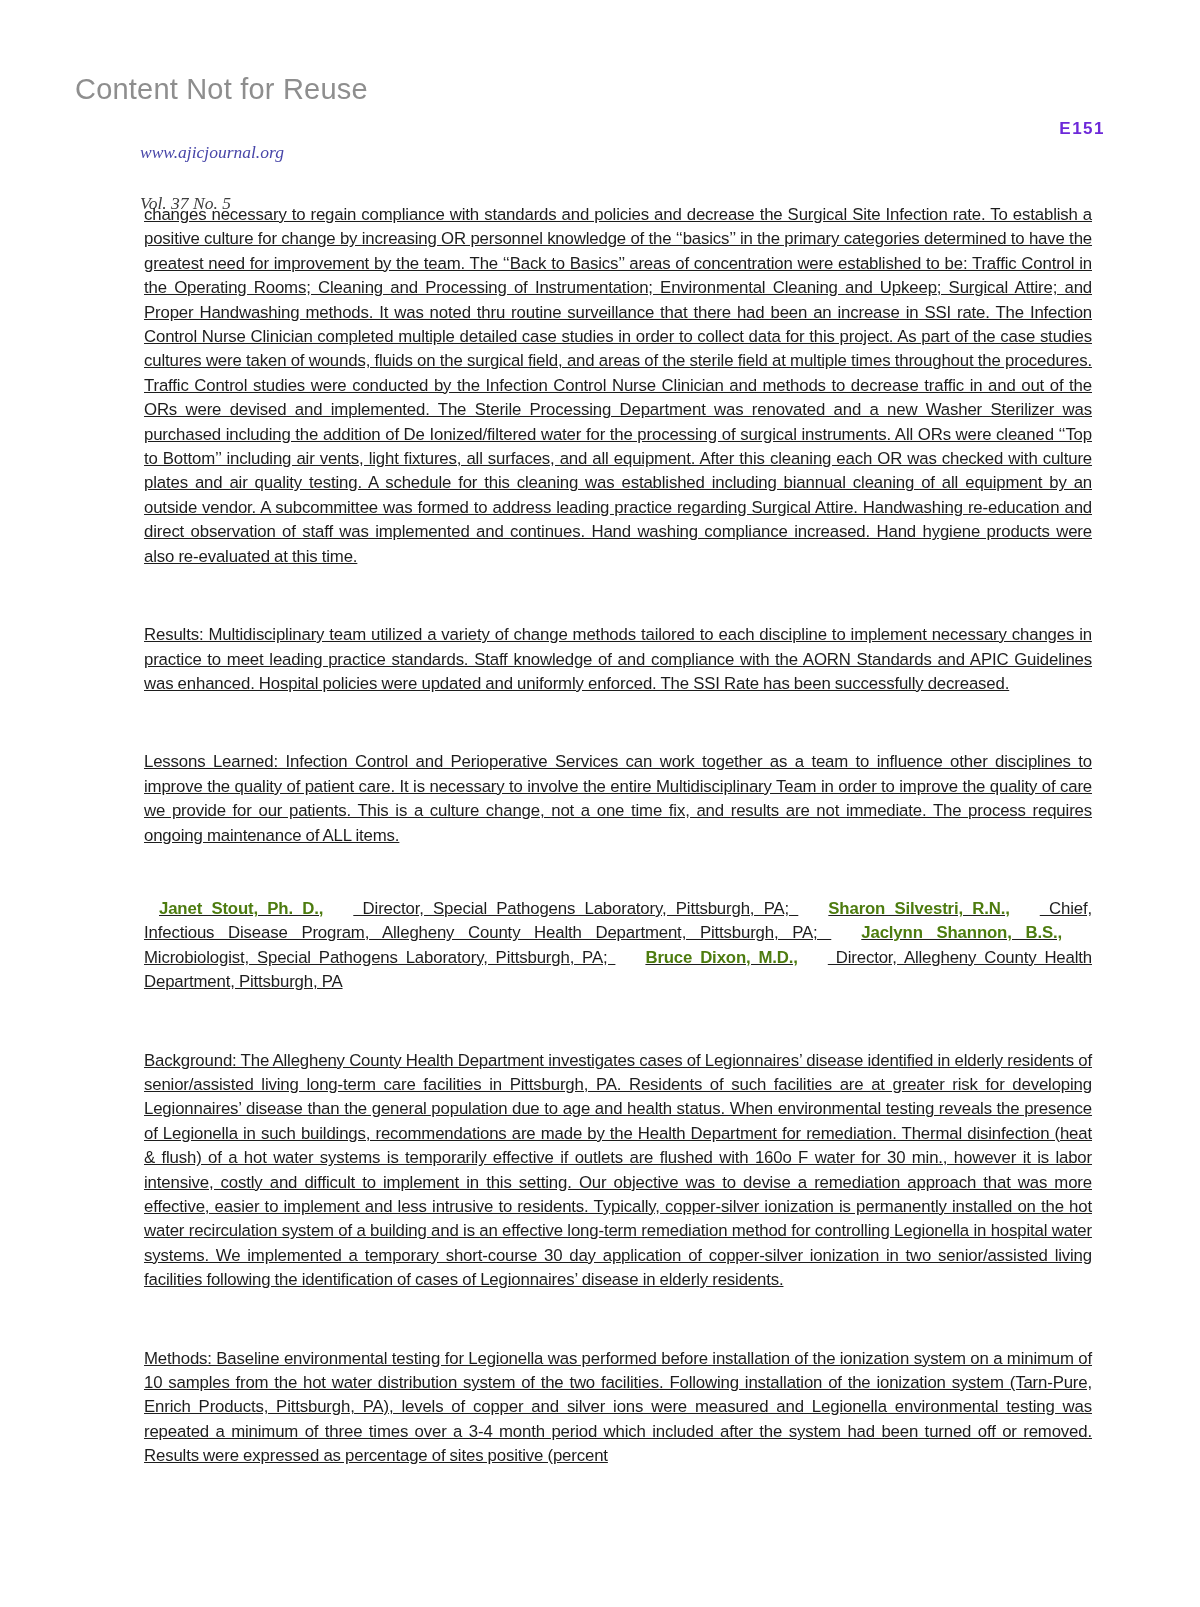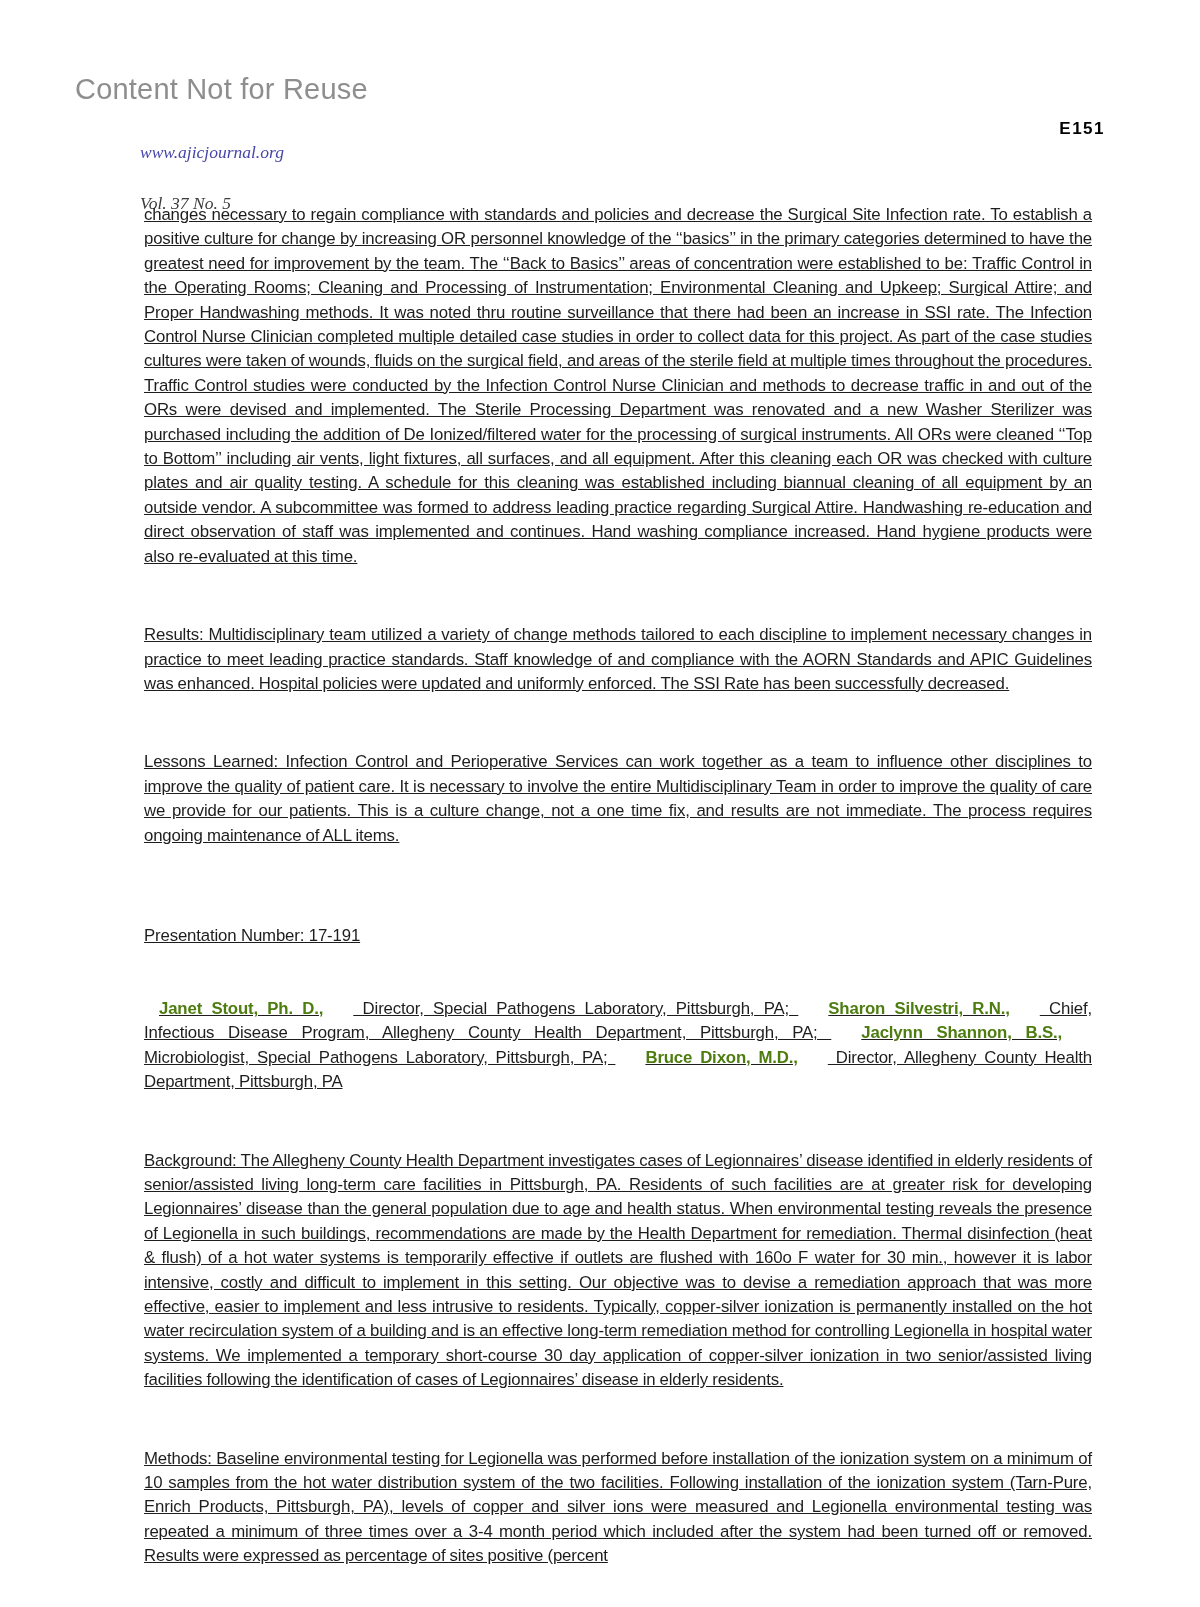"E151" .page-number { color: #000000 -> #6d28d9 }
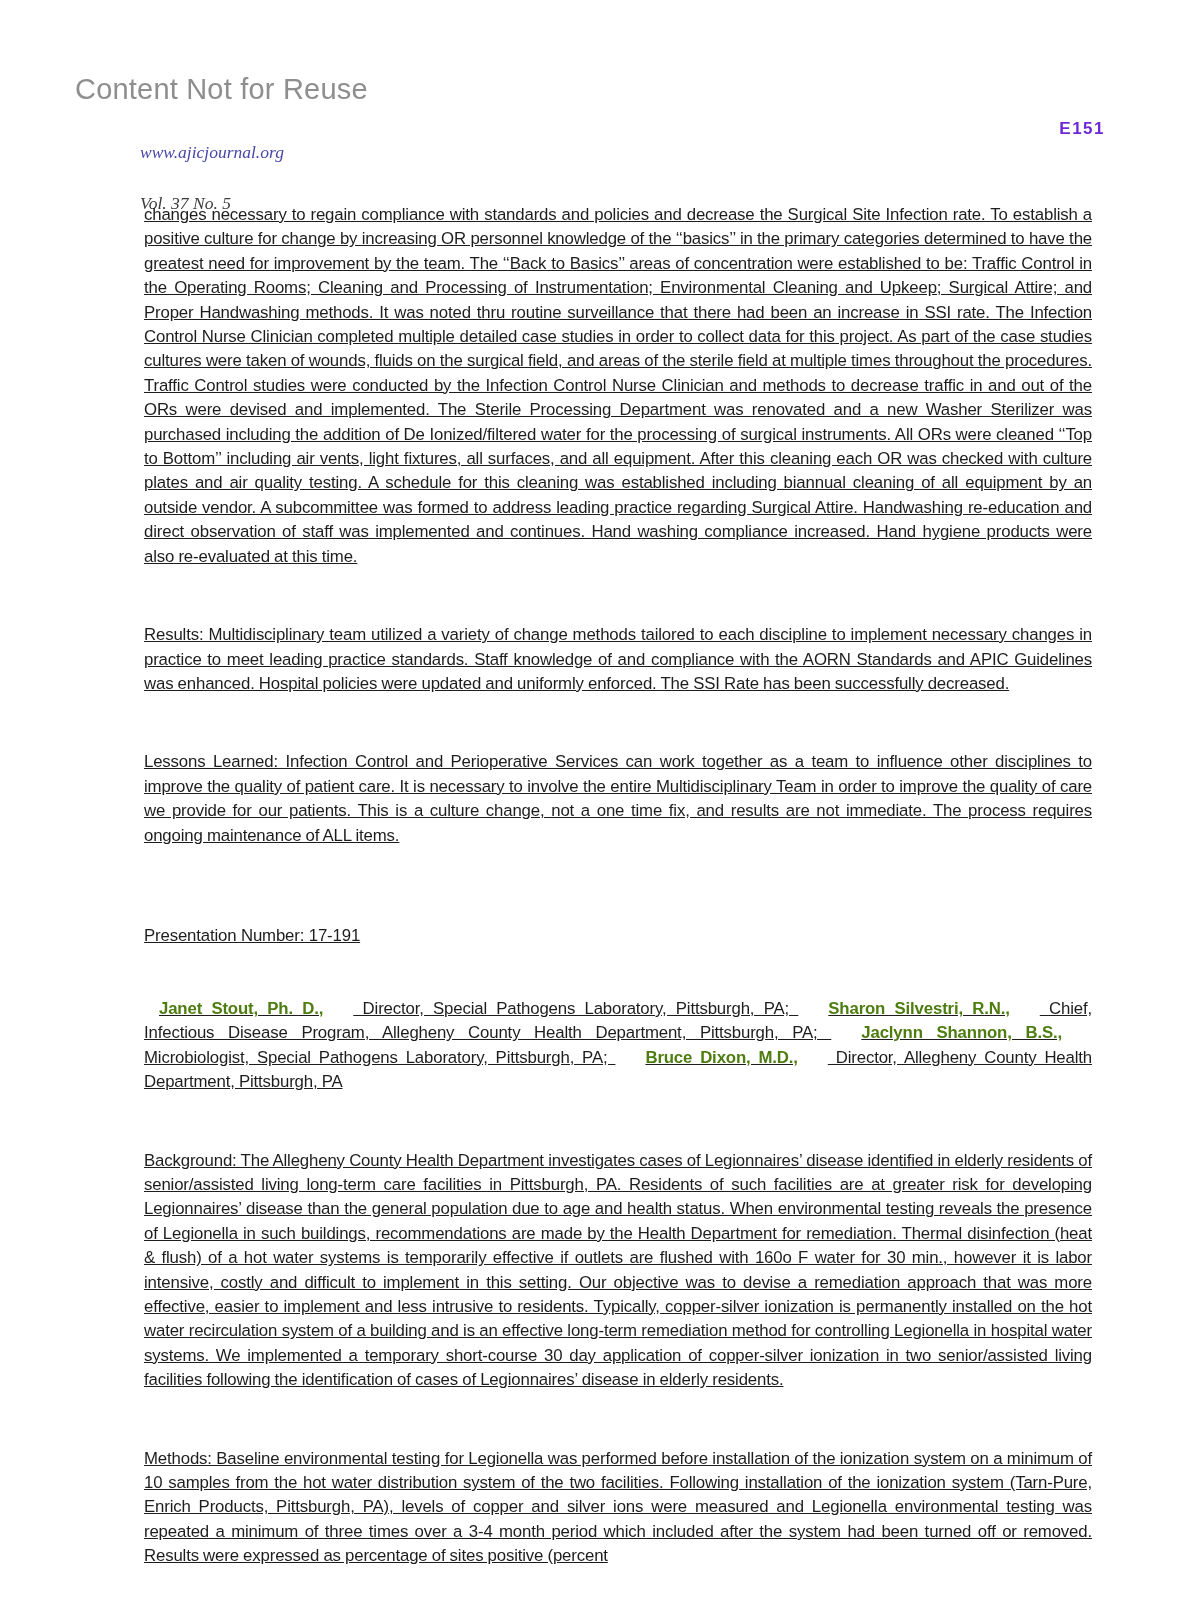"Presentation Number: 17-191" div.presentation-number { html: <div>Presentation Number: 17-191</div> -> none }
